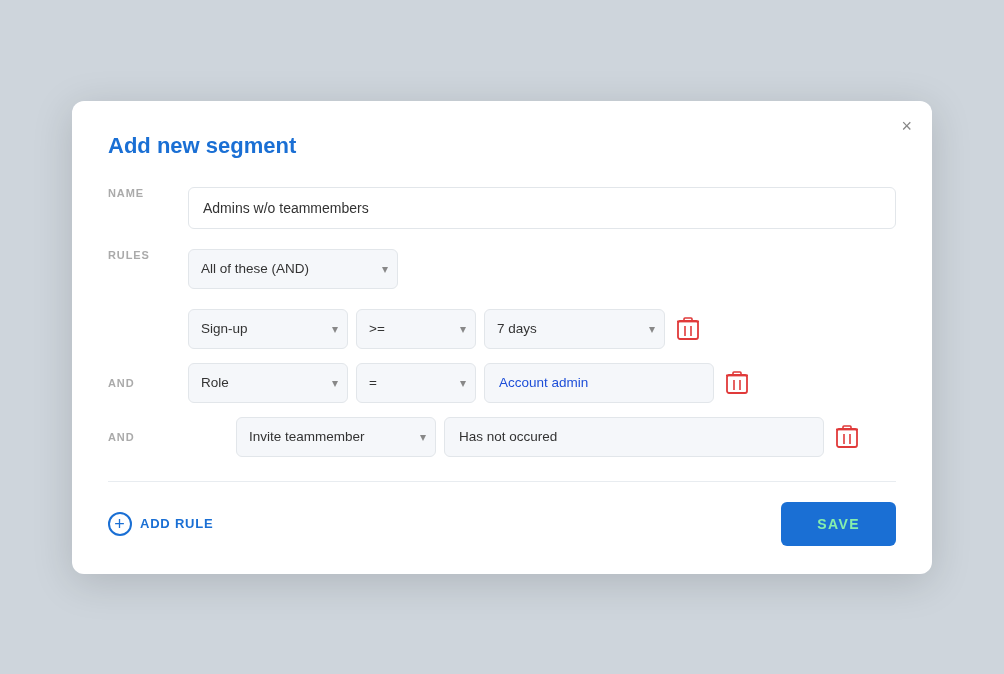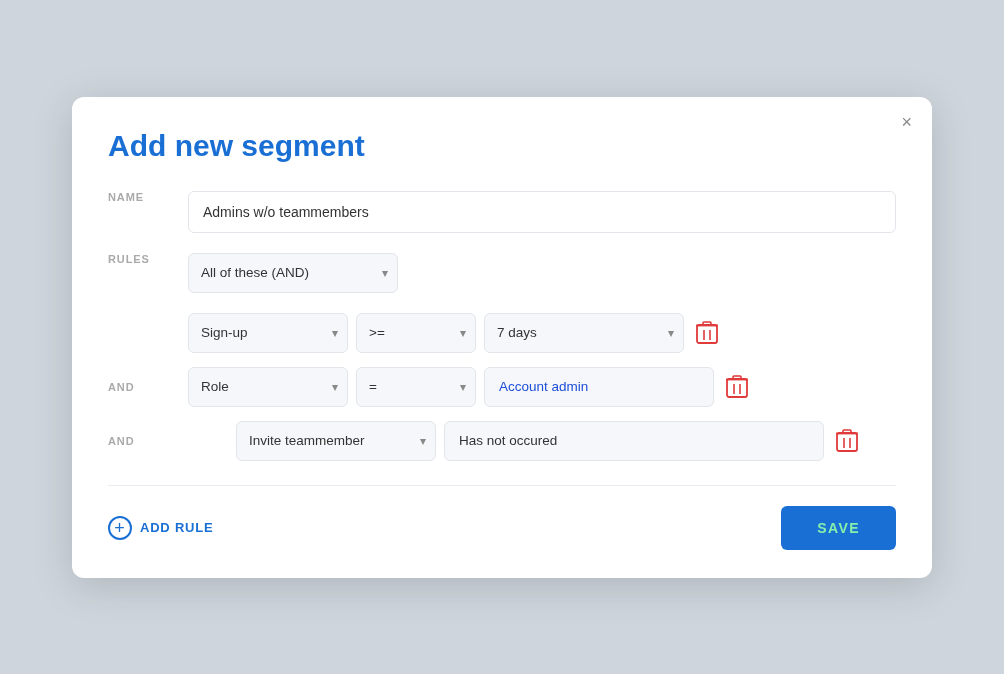"Add new segment" .modal-title { font-size: 30px -> 22px }
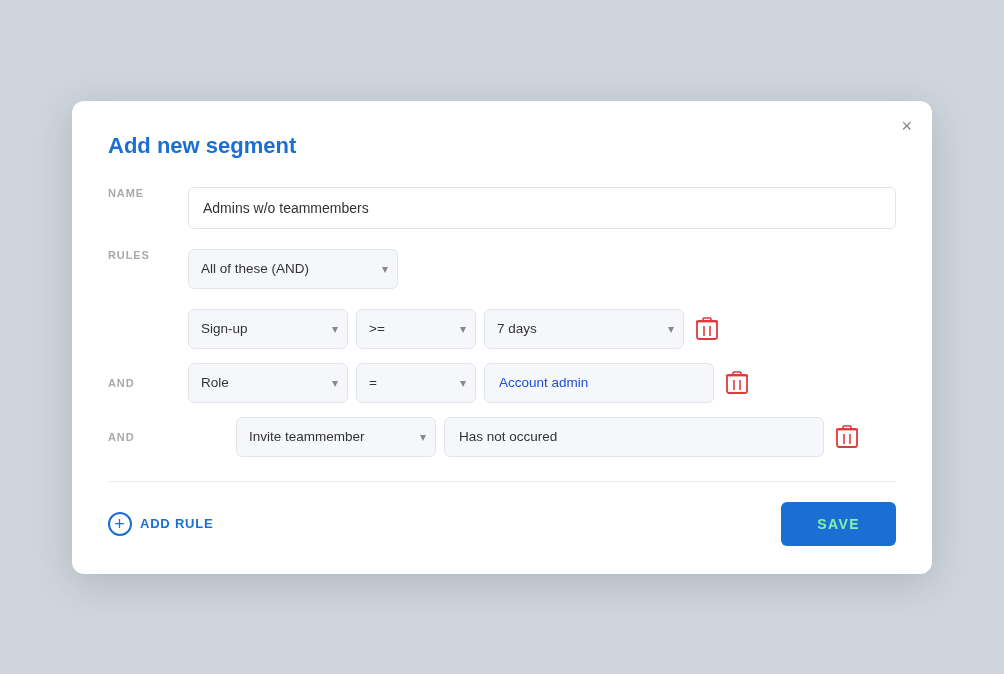"7 days" .rule-value-select select { width: 200px -> 181px }
